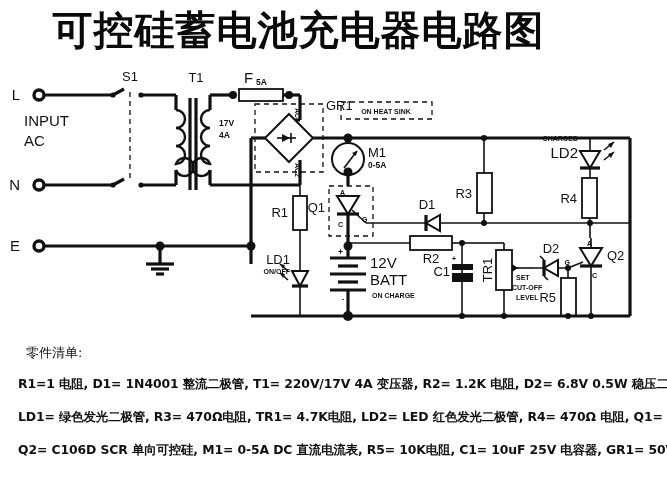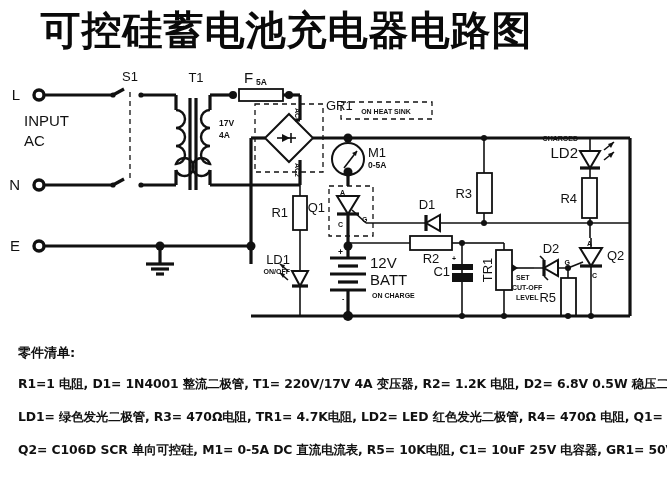"可控硅蓄电池充电器电路图" #title { left: 12px -> 0; padding-left: none -> 24px }
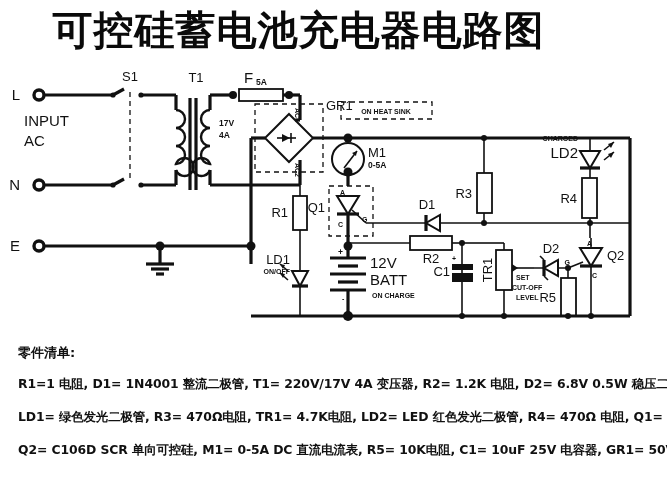"零件清单:" .pl-head { font-weight: bold -> normal; left: 18px -> 26px }
